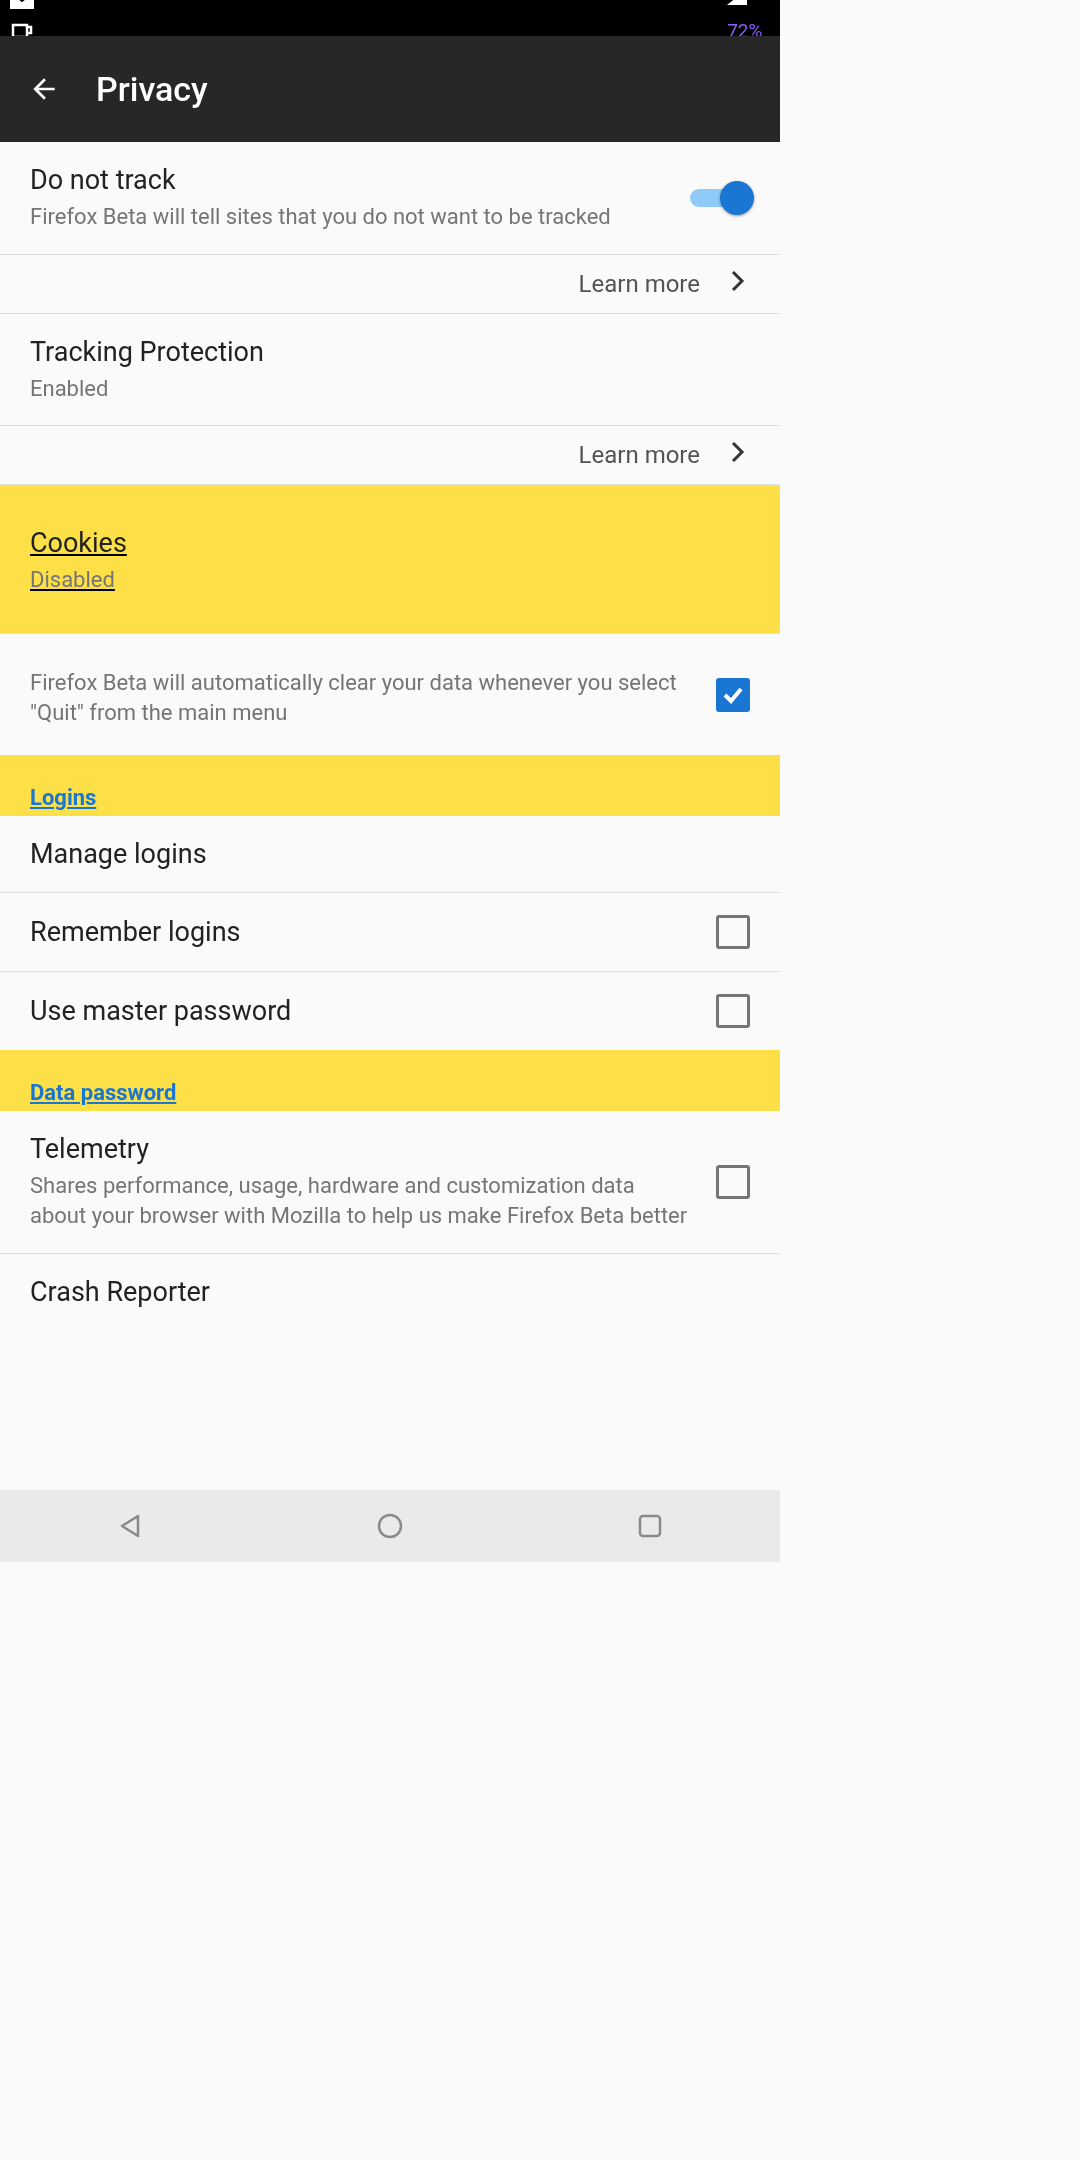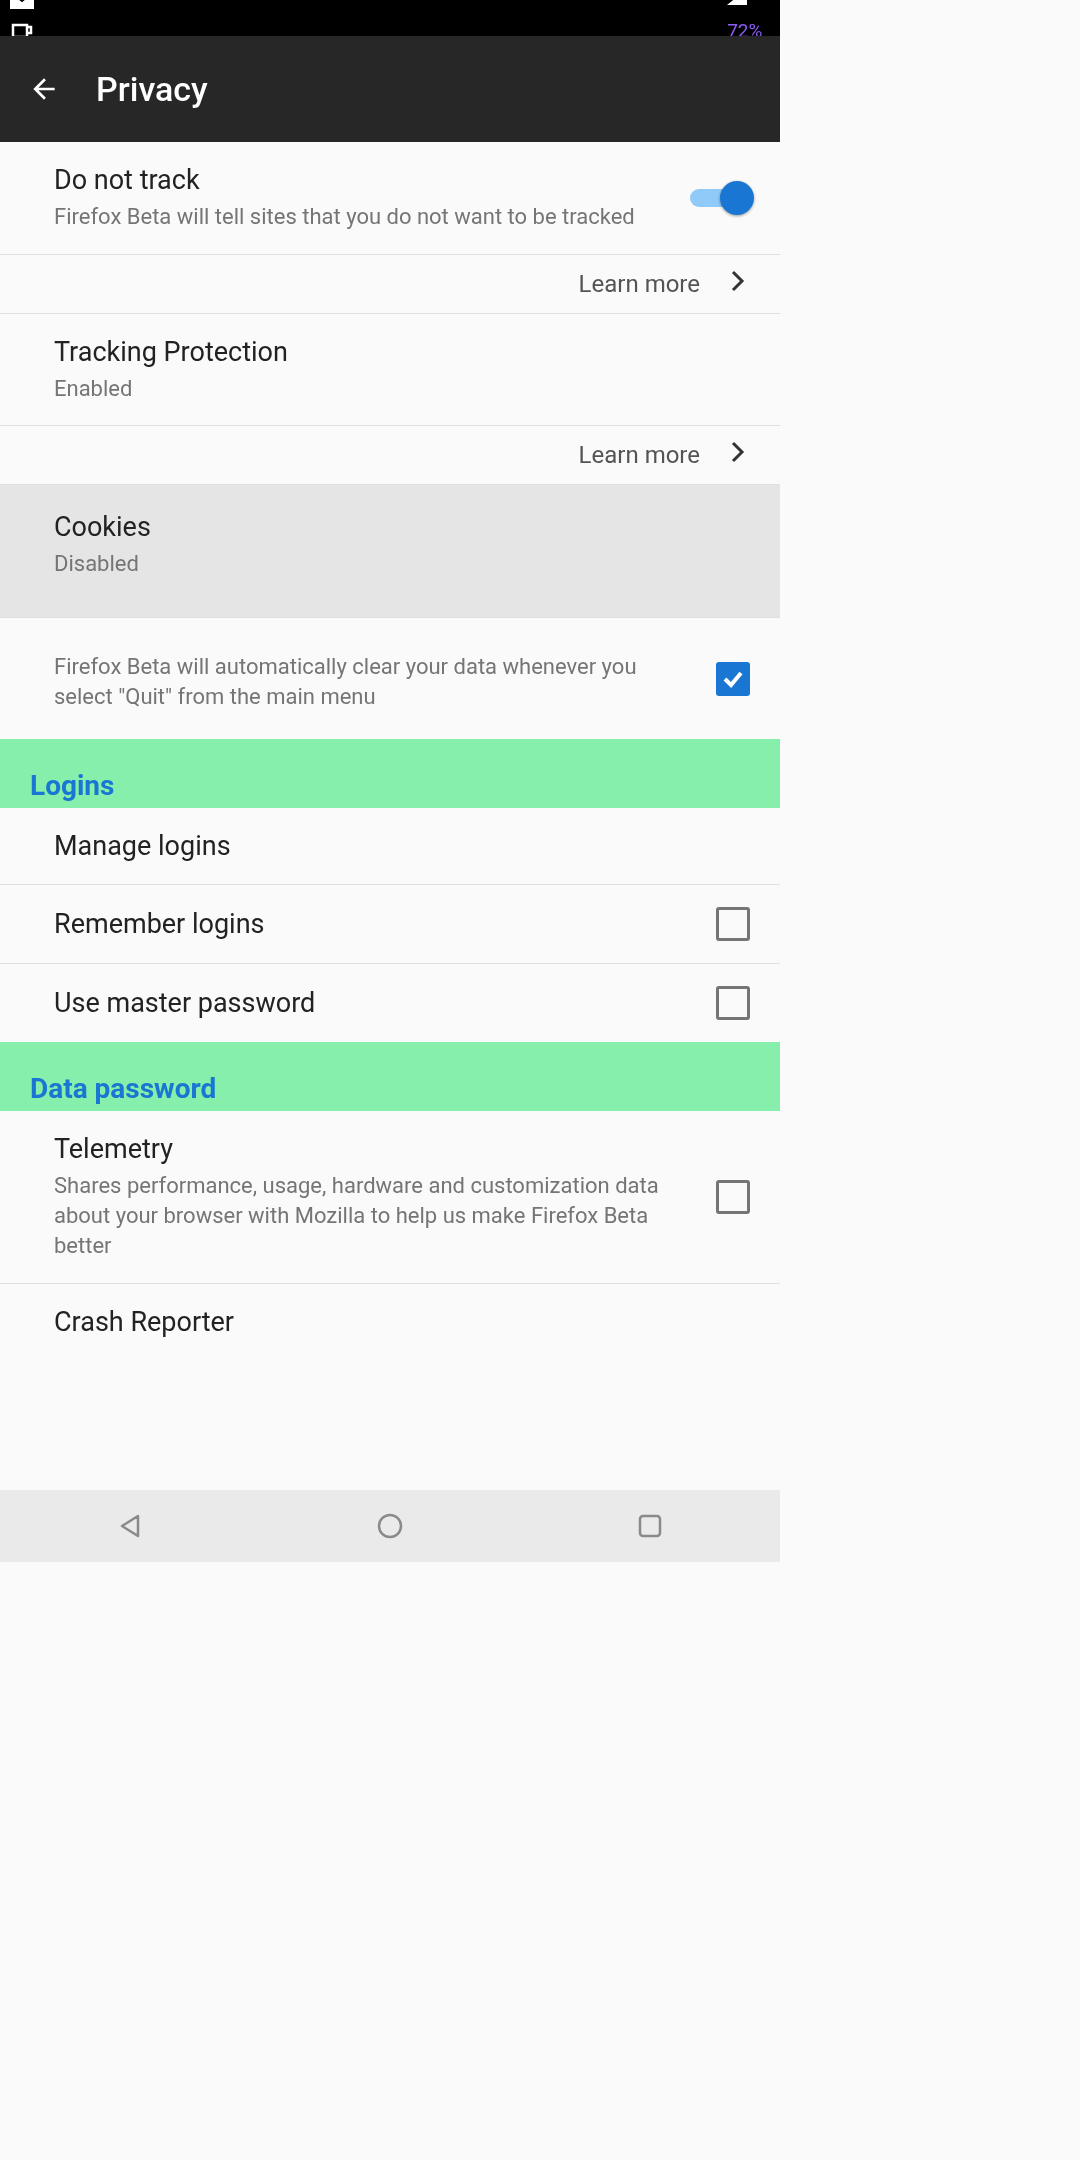"Do not track" .item-text { margin-left: 24px -> none }
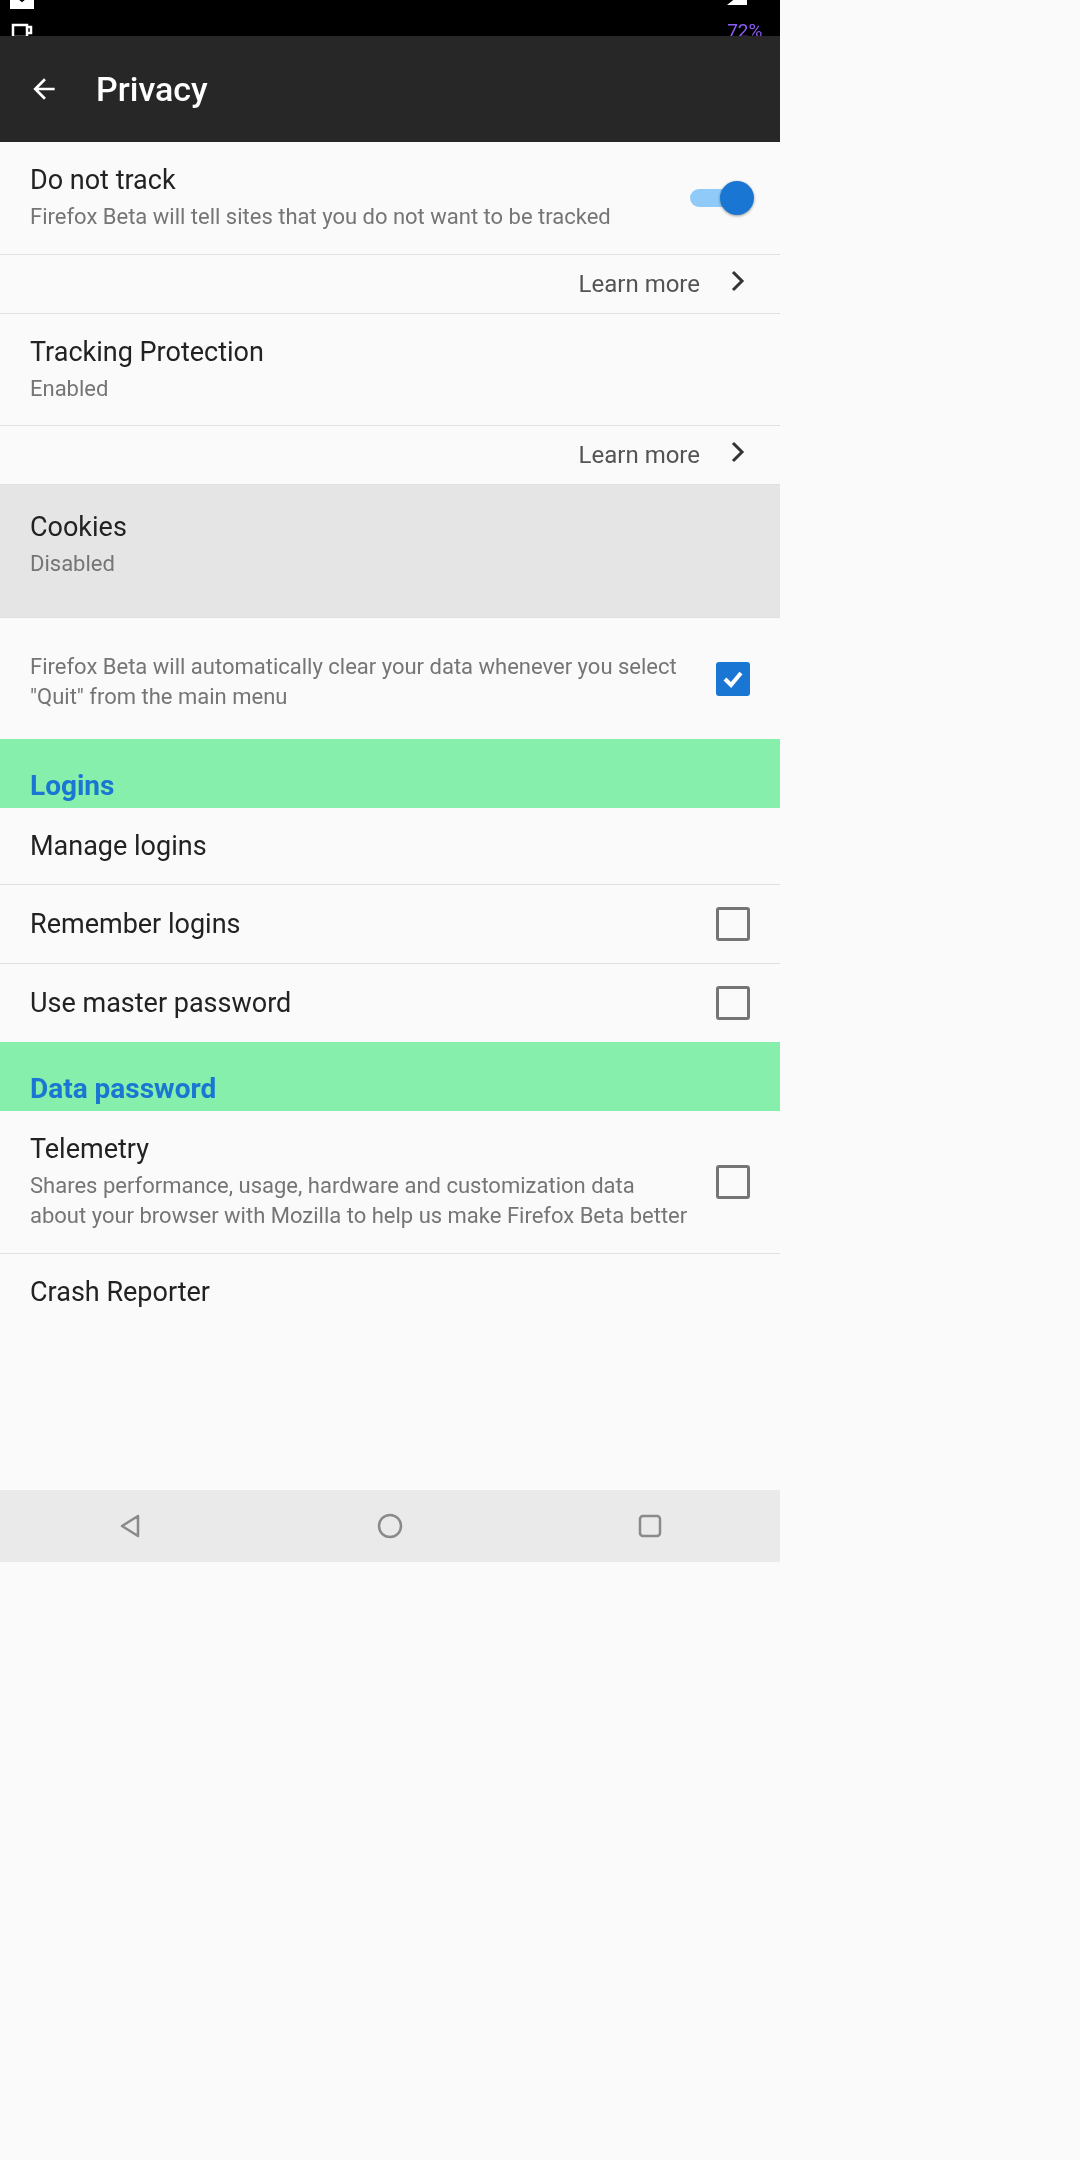"Cookies" .shaded { background: #e5e5e5 -> #fde047; padding-top: 26px -> 42px; text-decoration: none -> underline }
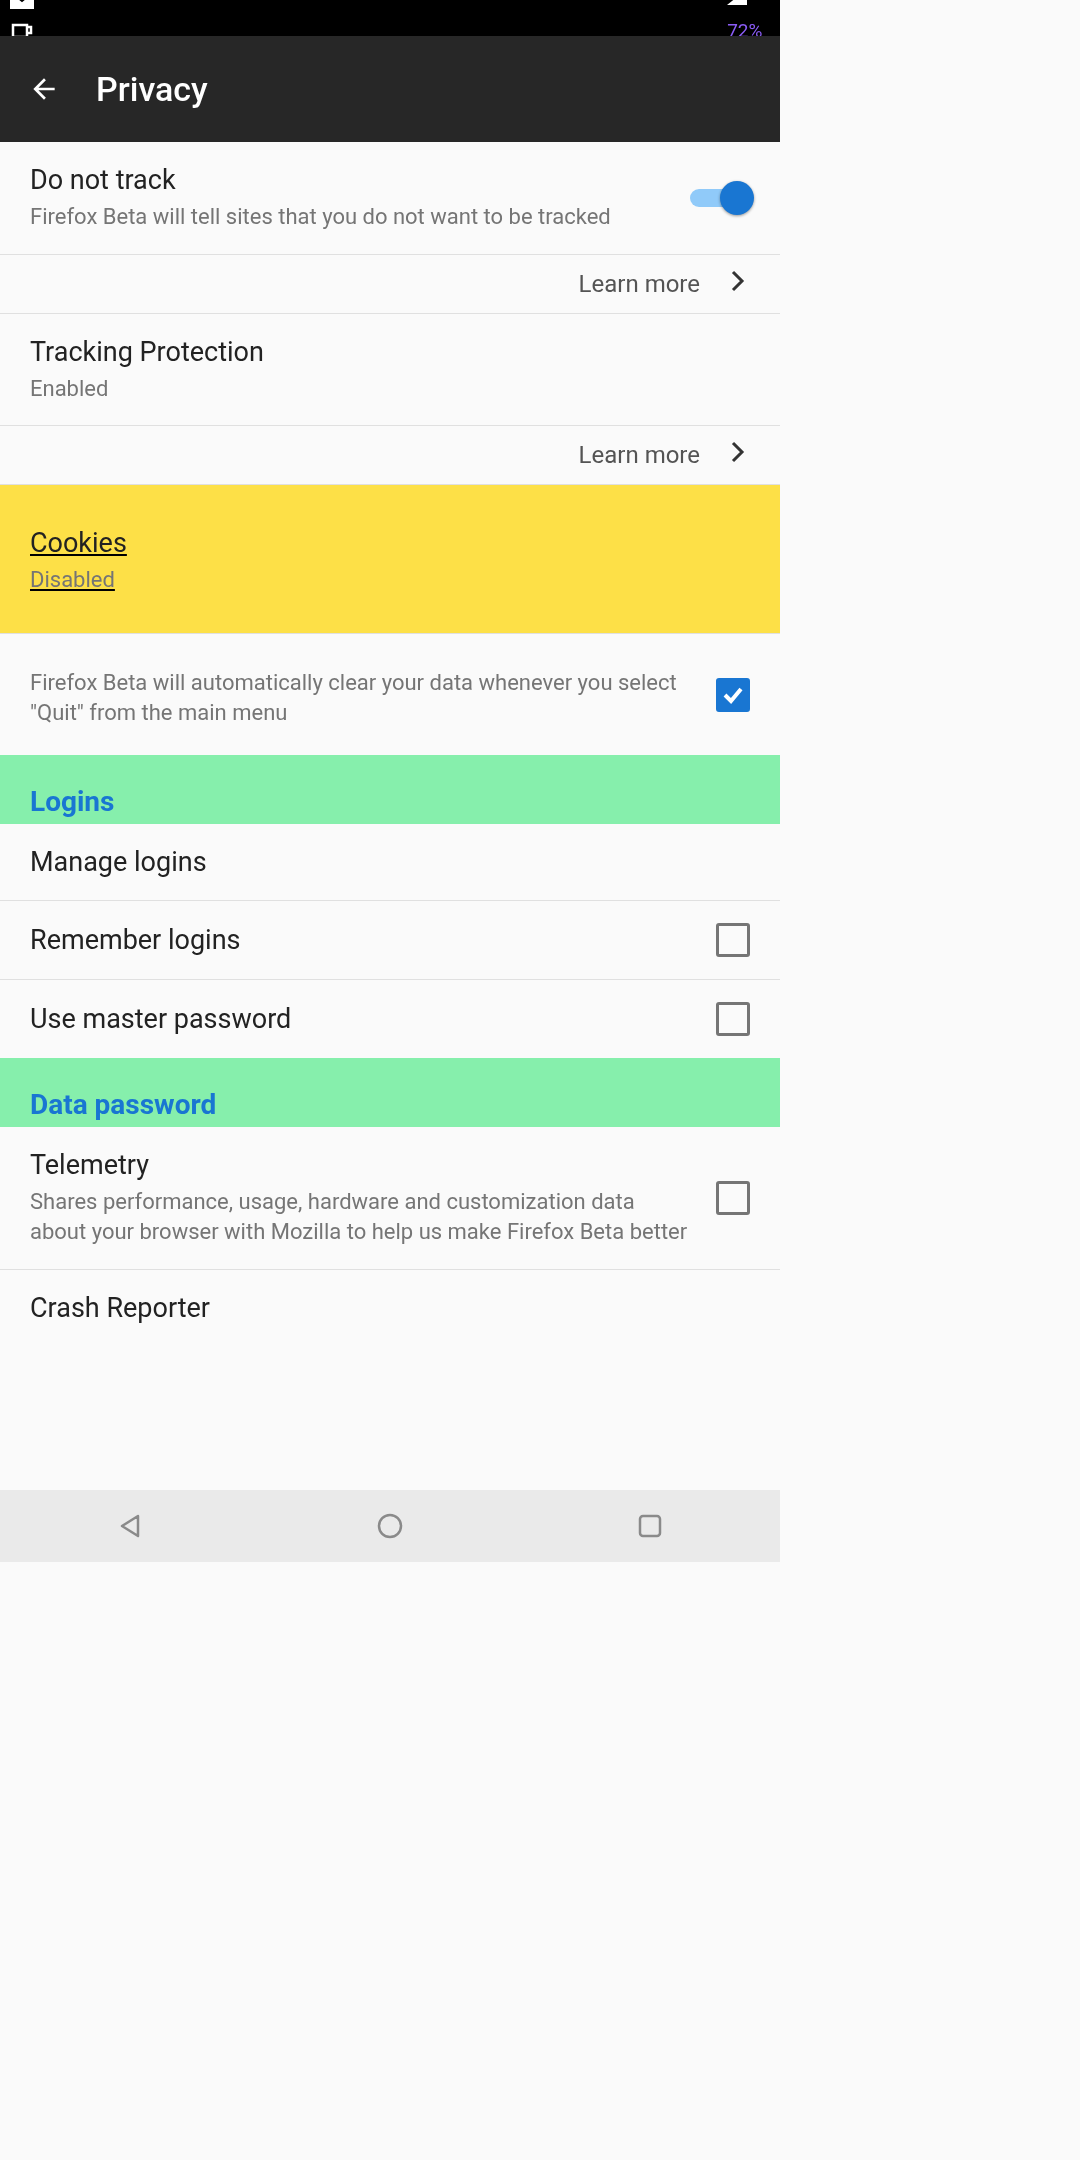"Logins" .section-header { background: #86efac -> #fde047; font-size: 28px -> 22px; text-decoration: none -> underline }
